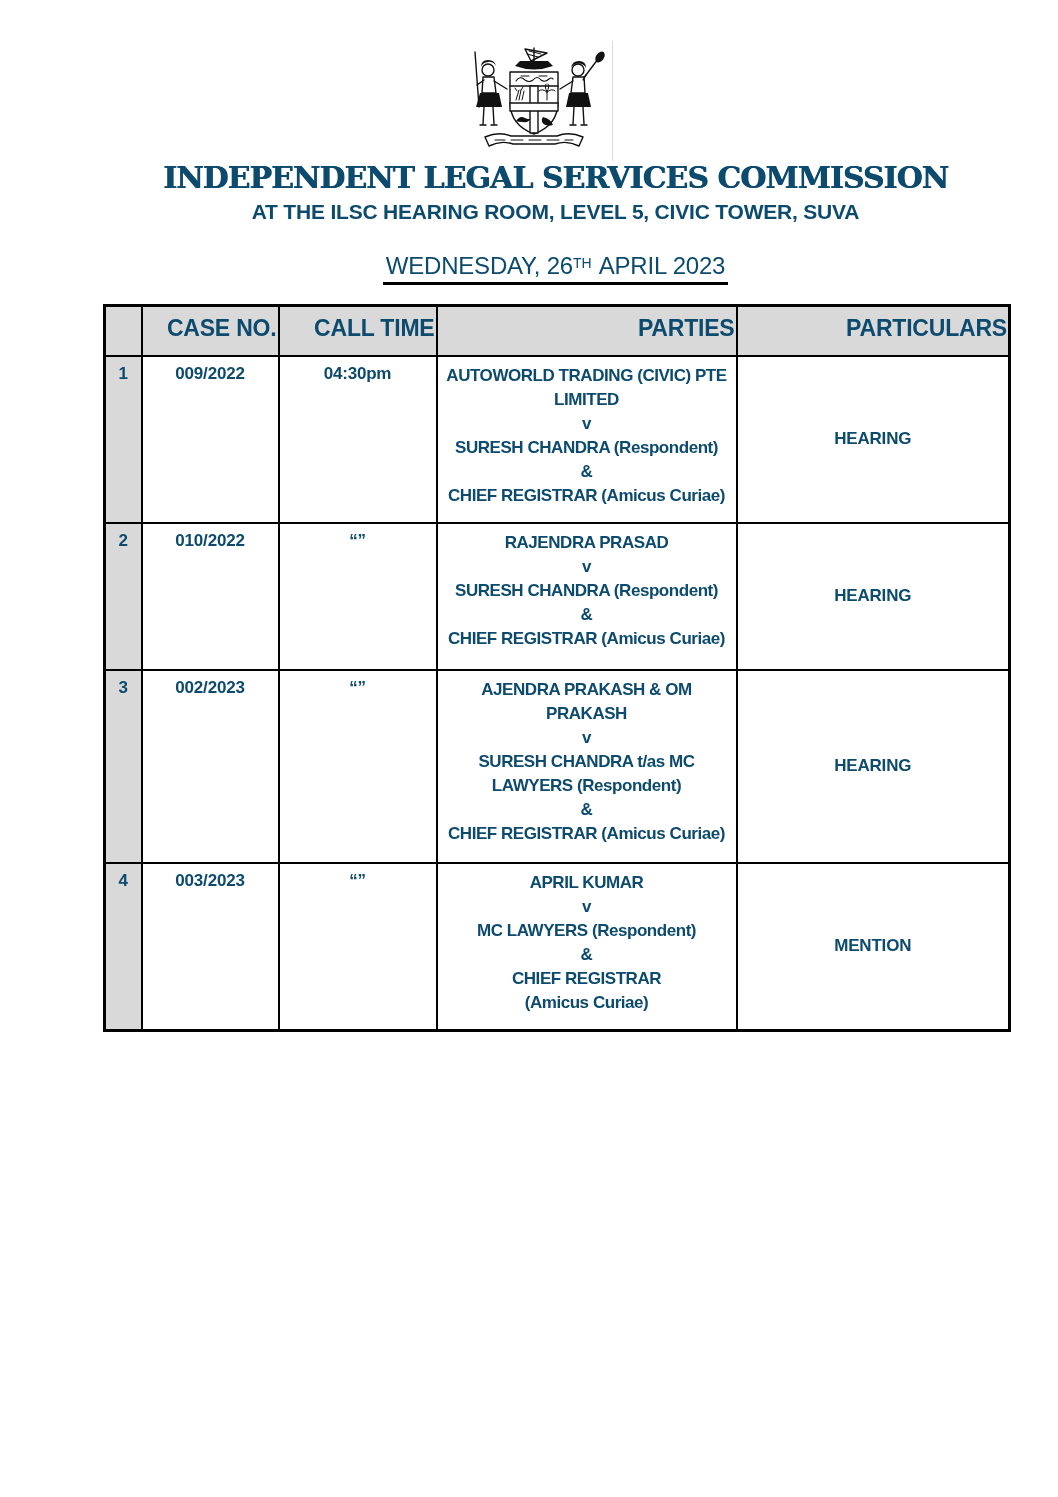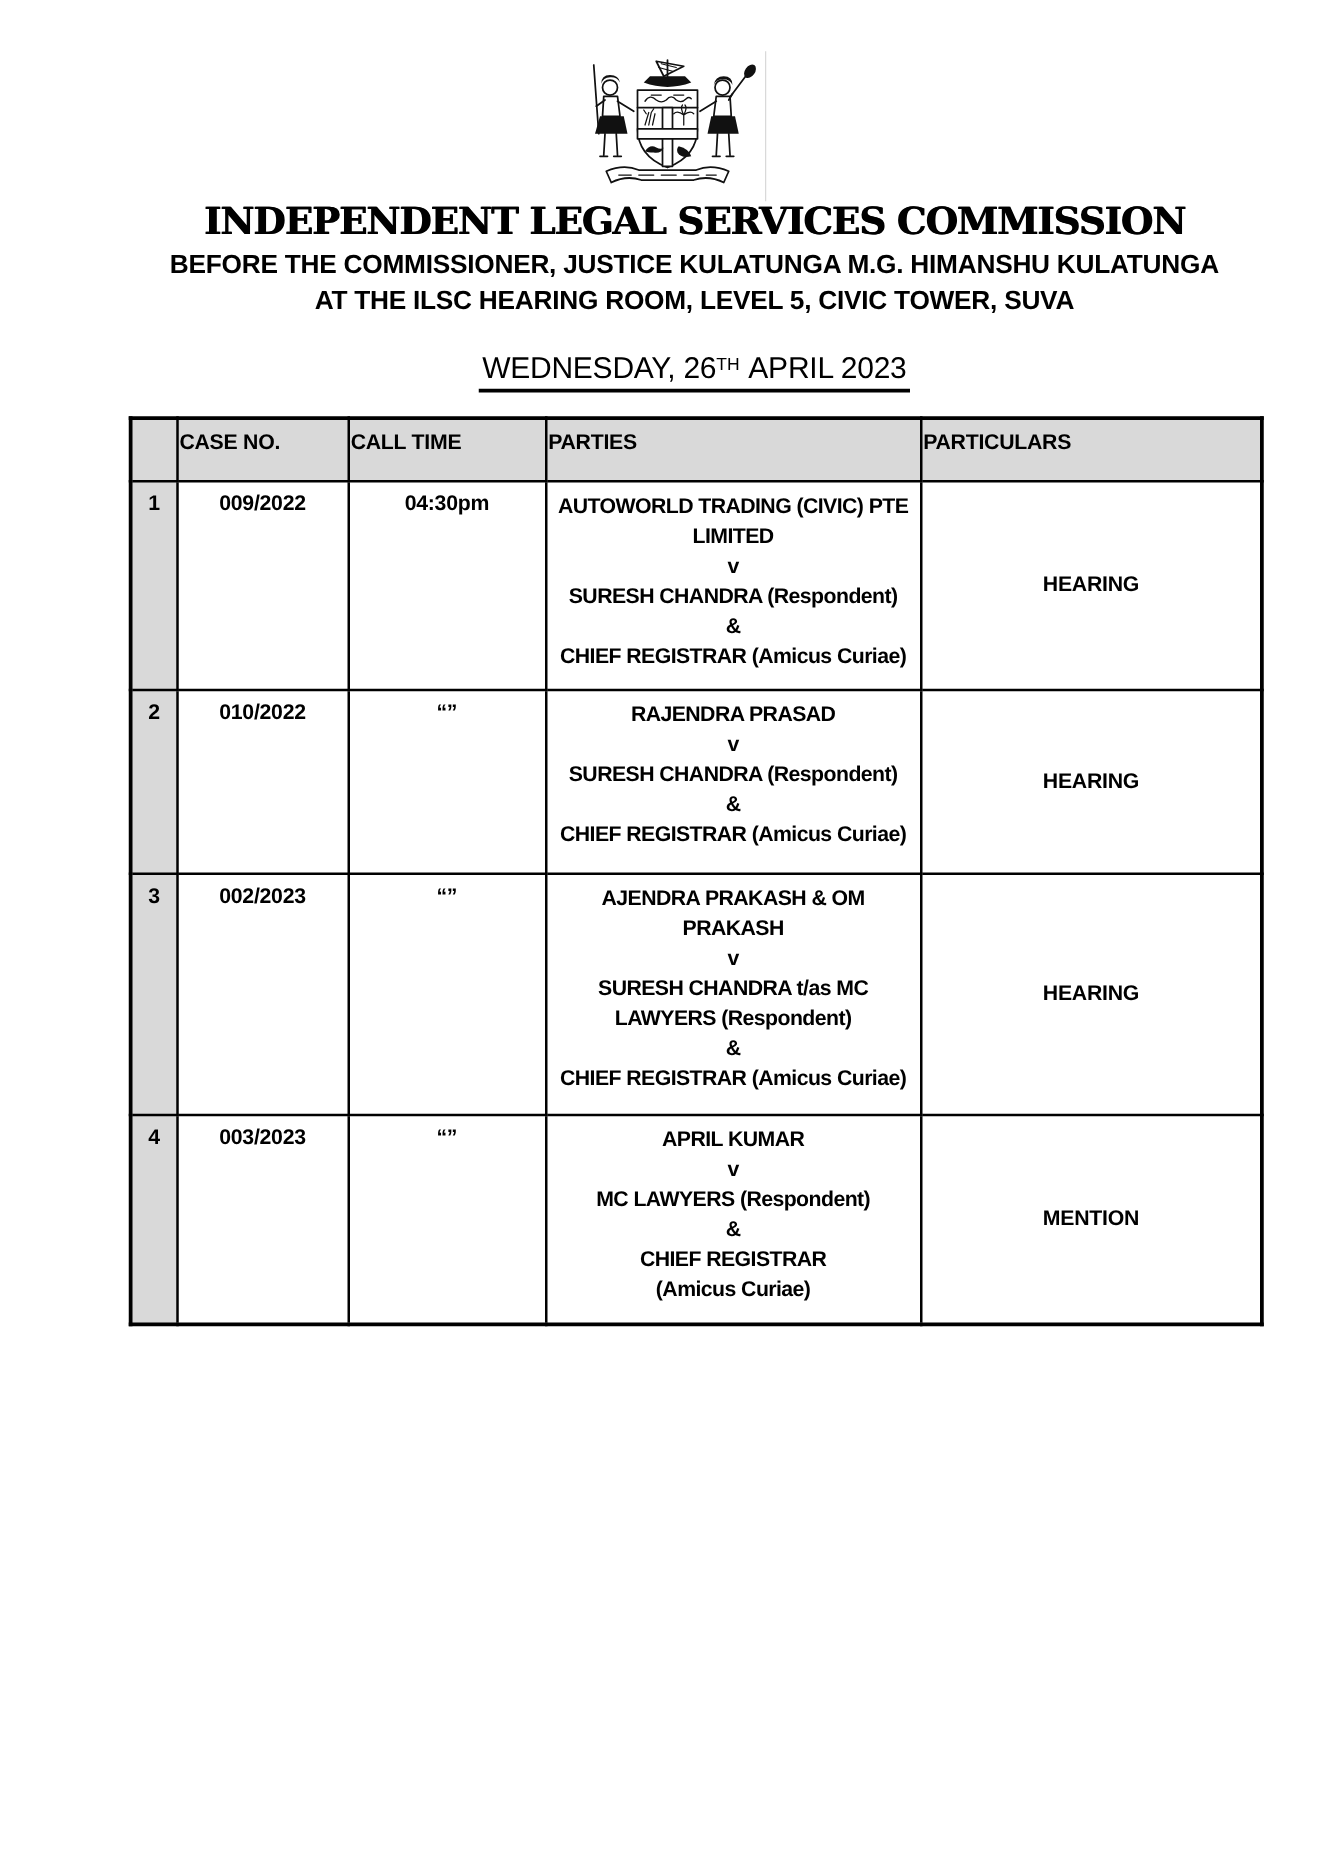"INDEPENDENT LEGAL SERVICES COMMISSION" .page { color: #000000 -> #0c4a6e }
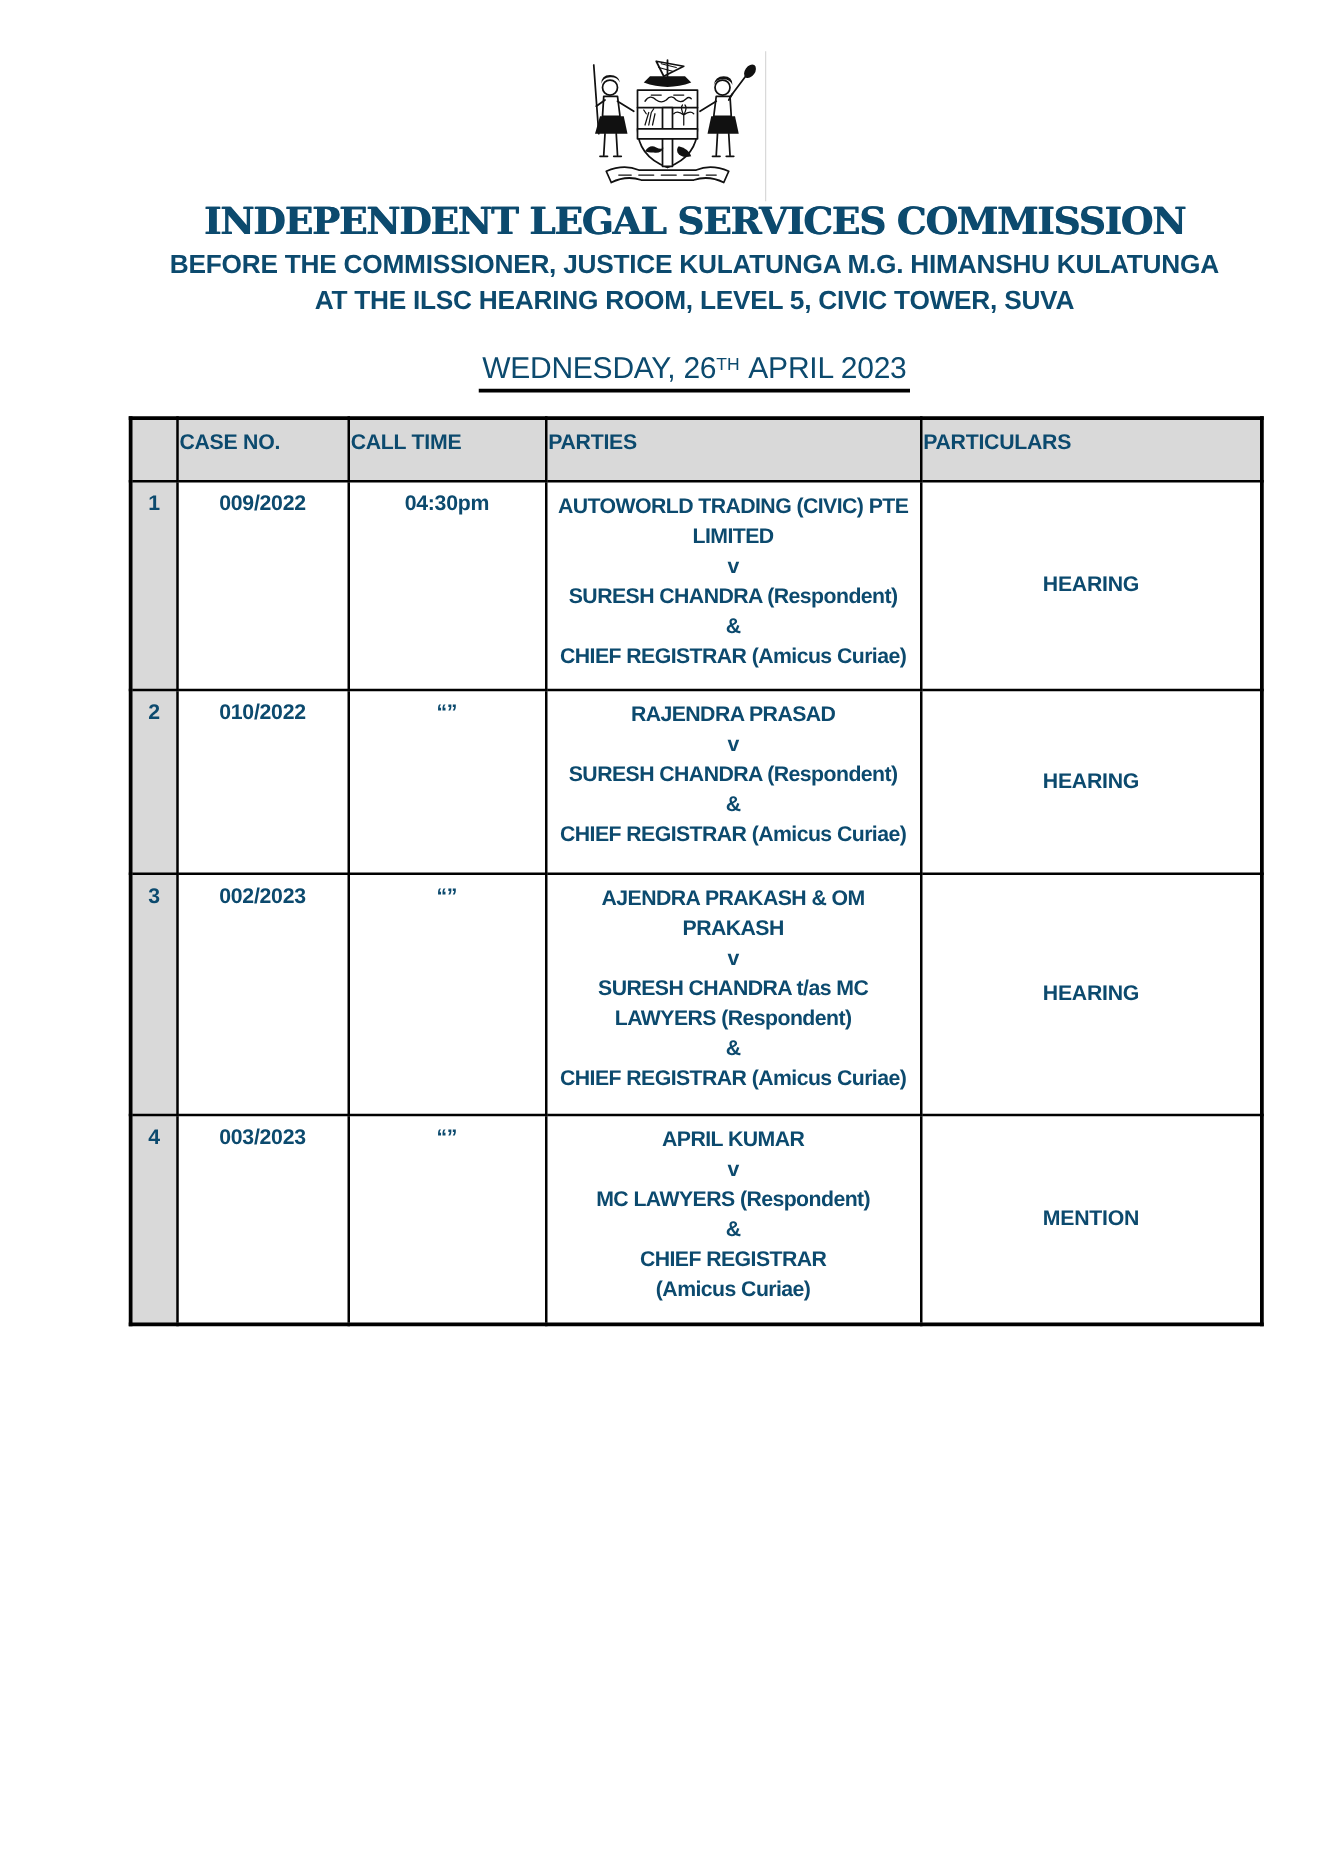"BEFORE THE COMMISSIONER, JUSTICE" div.sub { html: <div>BEFORE THE COMMISSIONER, JUSTICE KULATUNGA M.G. HIMANSHU KULATUNGA</div> -> none }
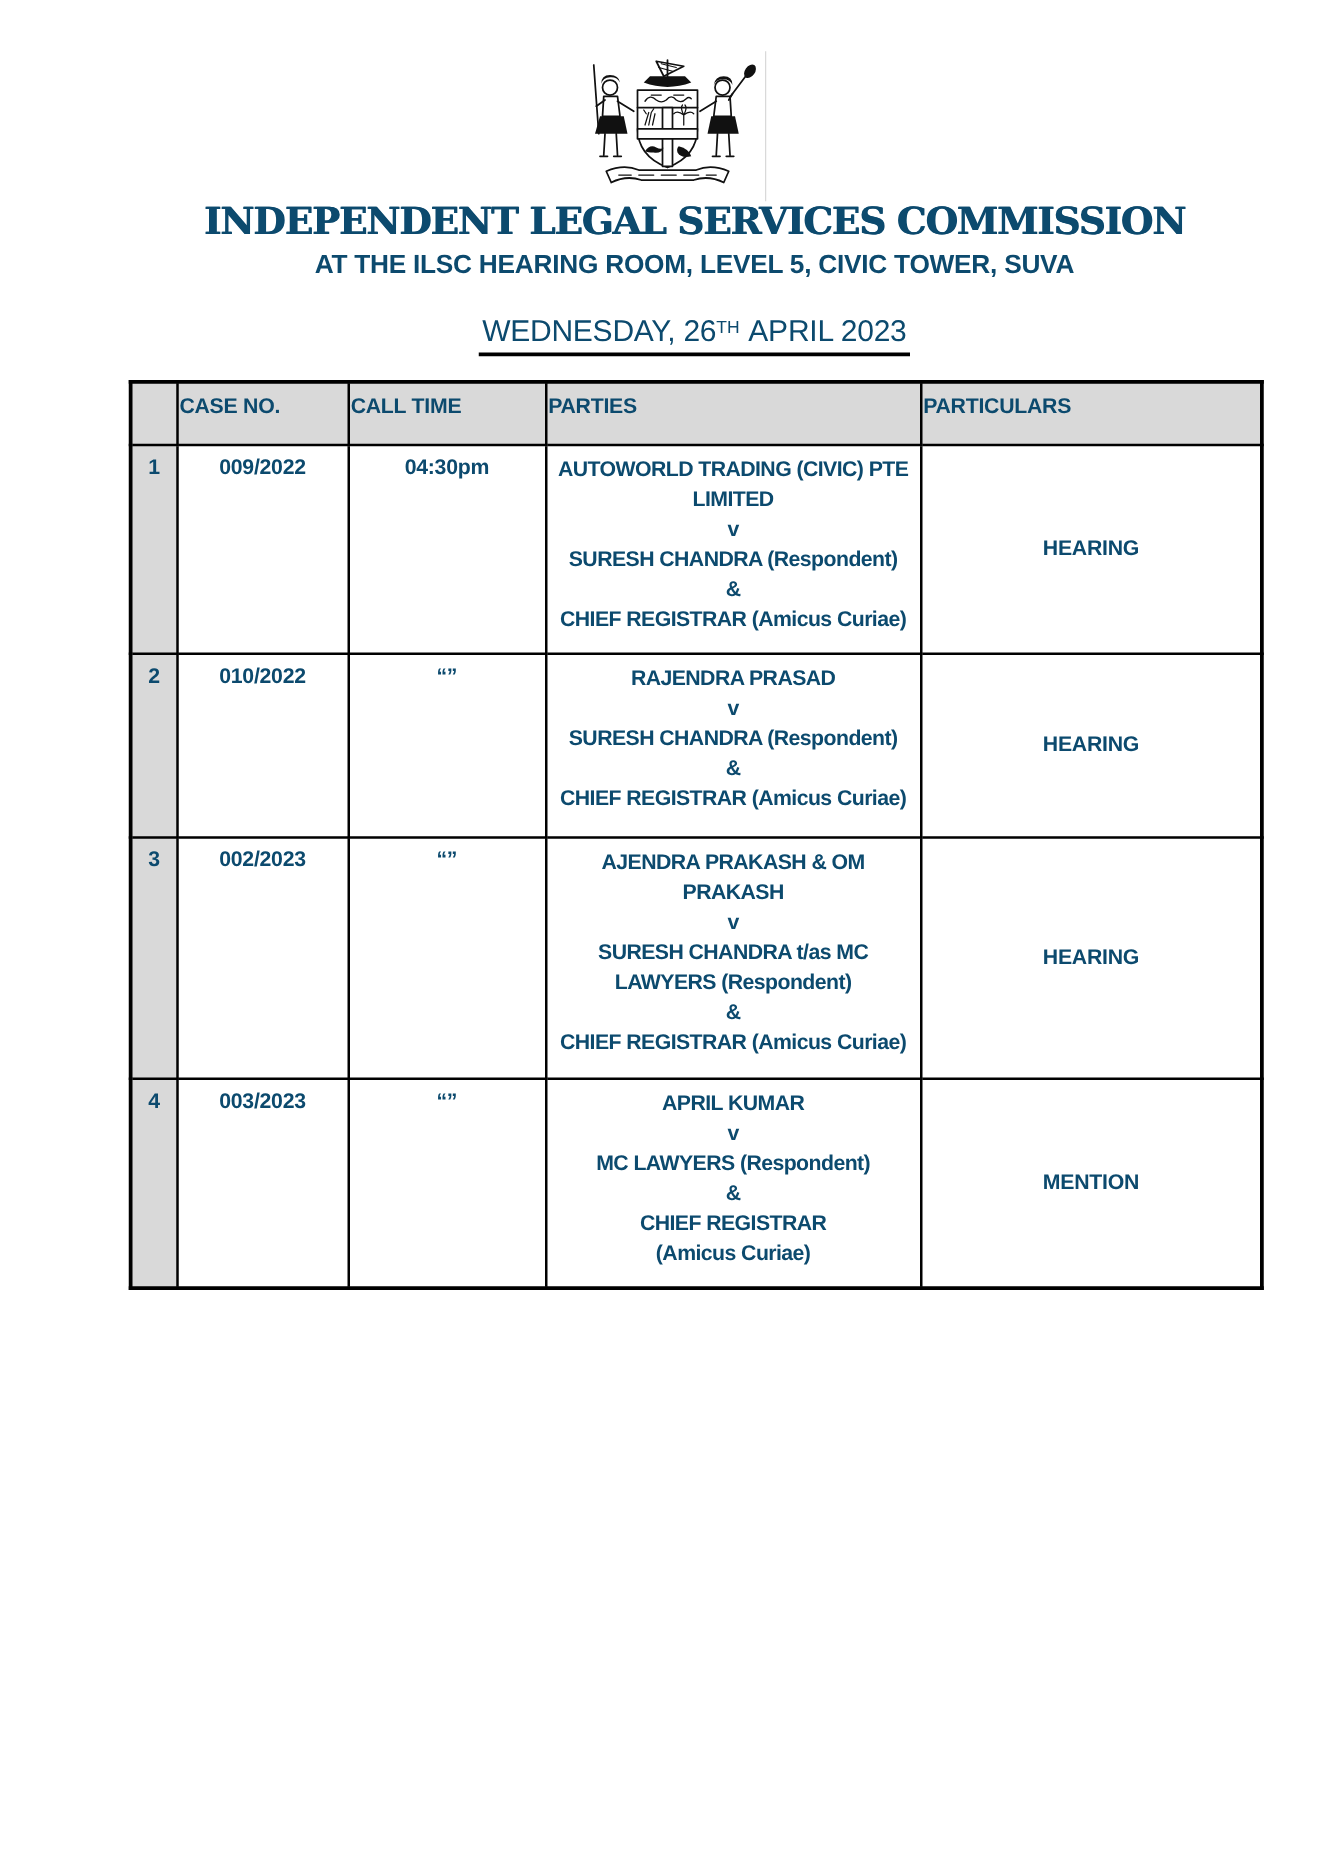"CASE NO." .cause th { font-size: 17px -> 23px; text-align: left -> right }
